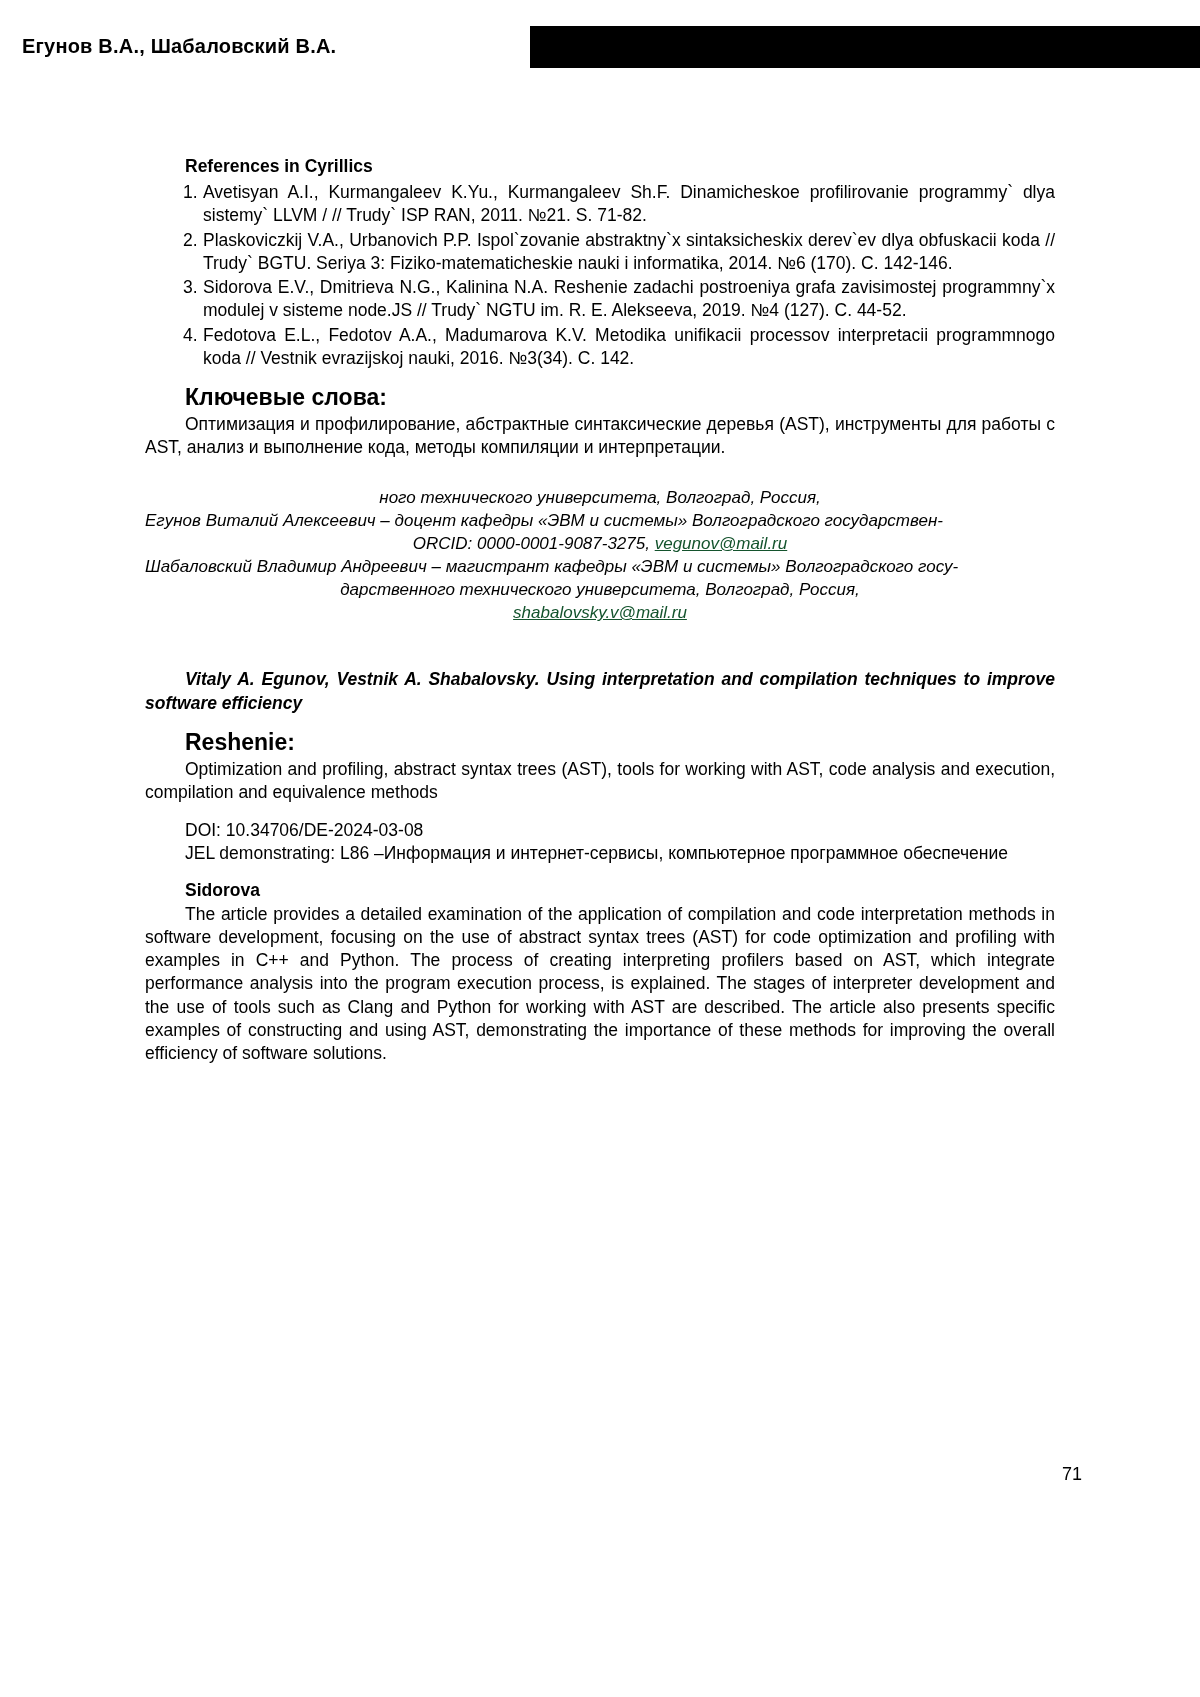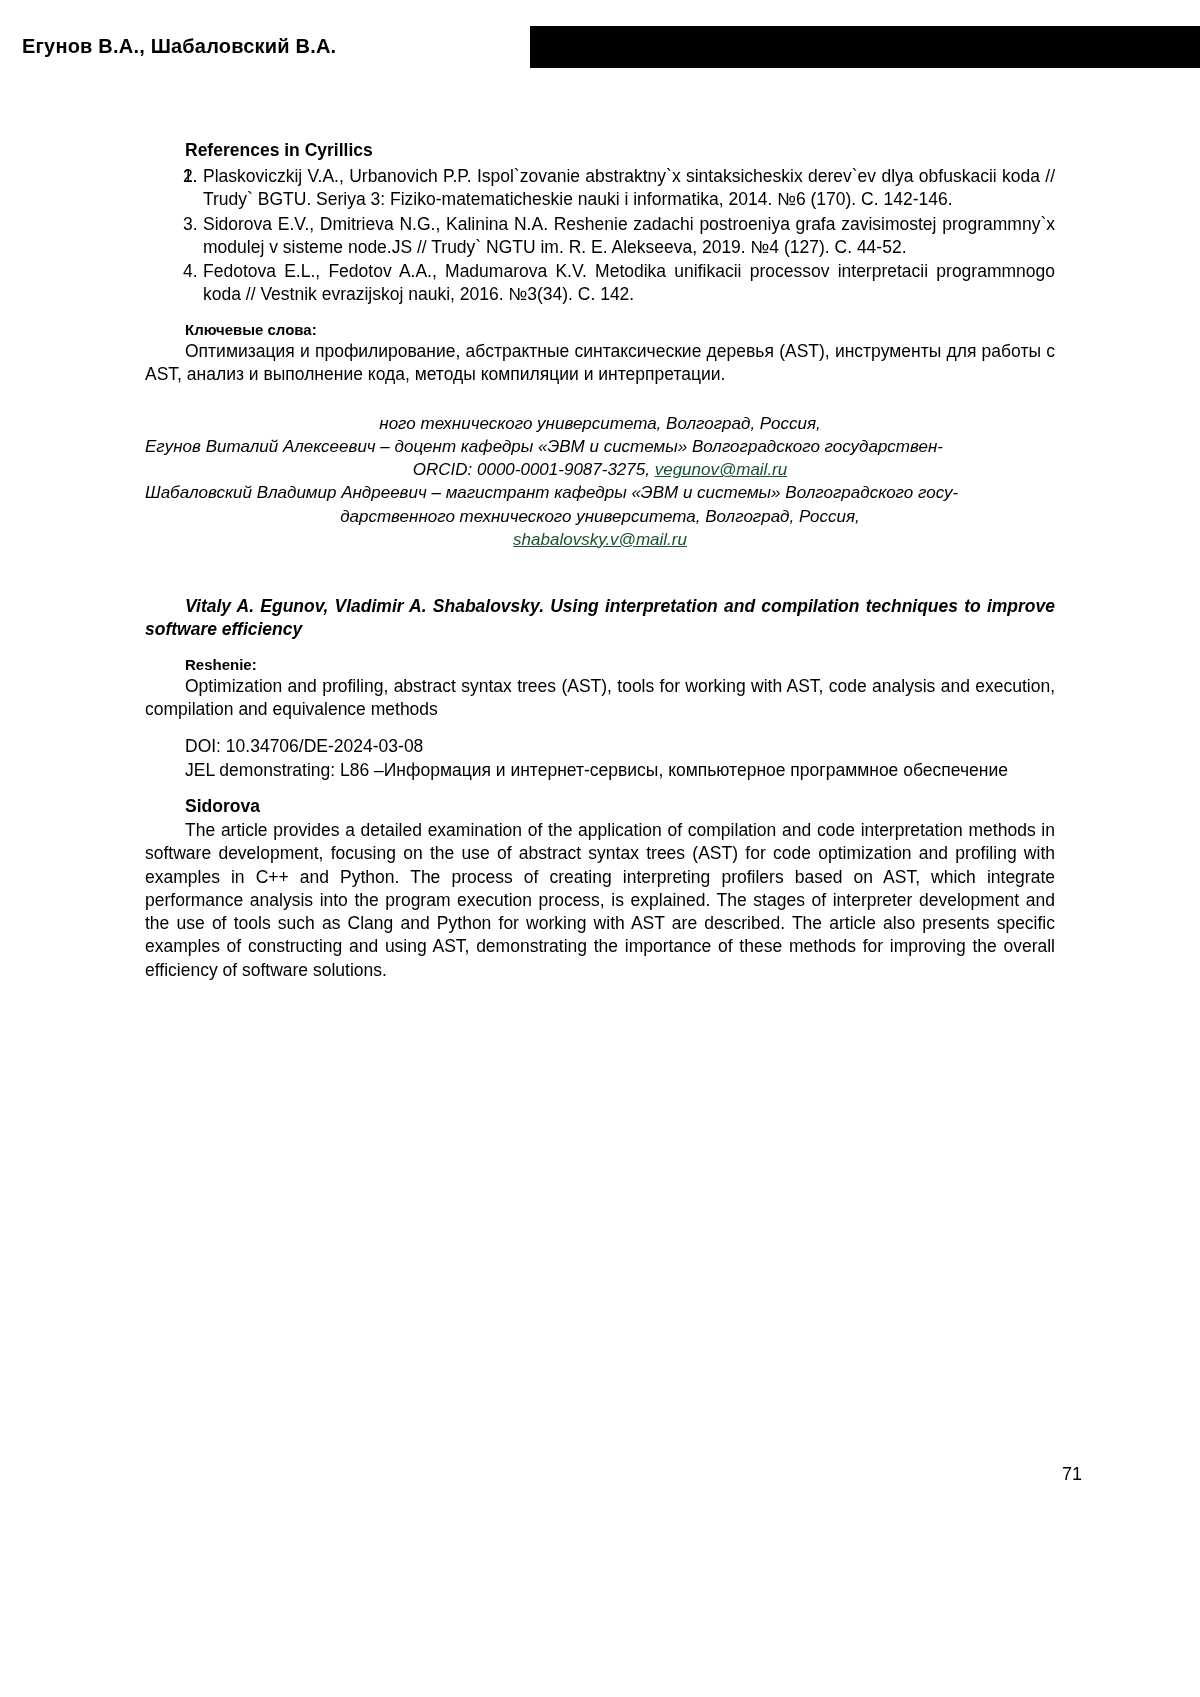"References in Cyrillics" .sec-title { margin: 0 0 4px 40px -> 16px 0 4px 40px }
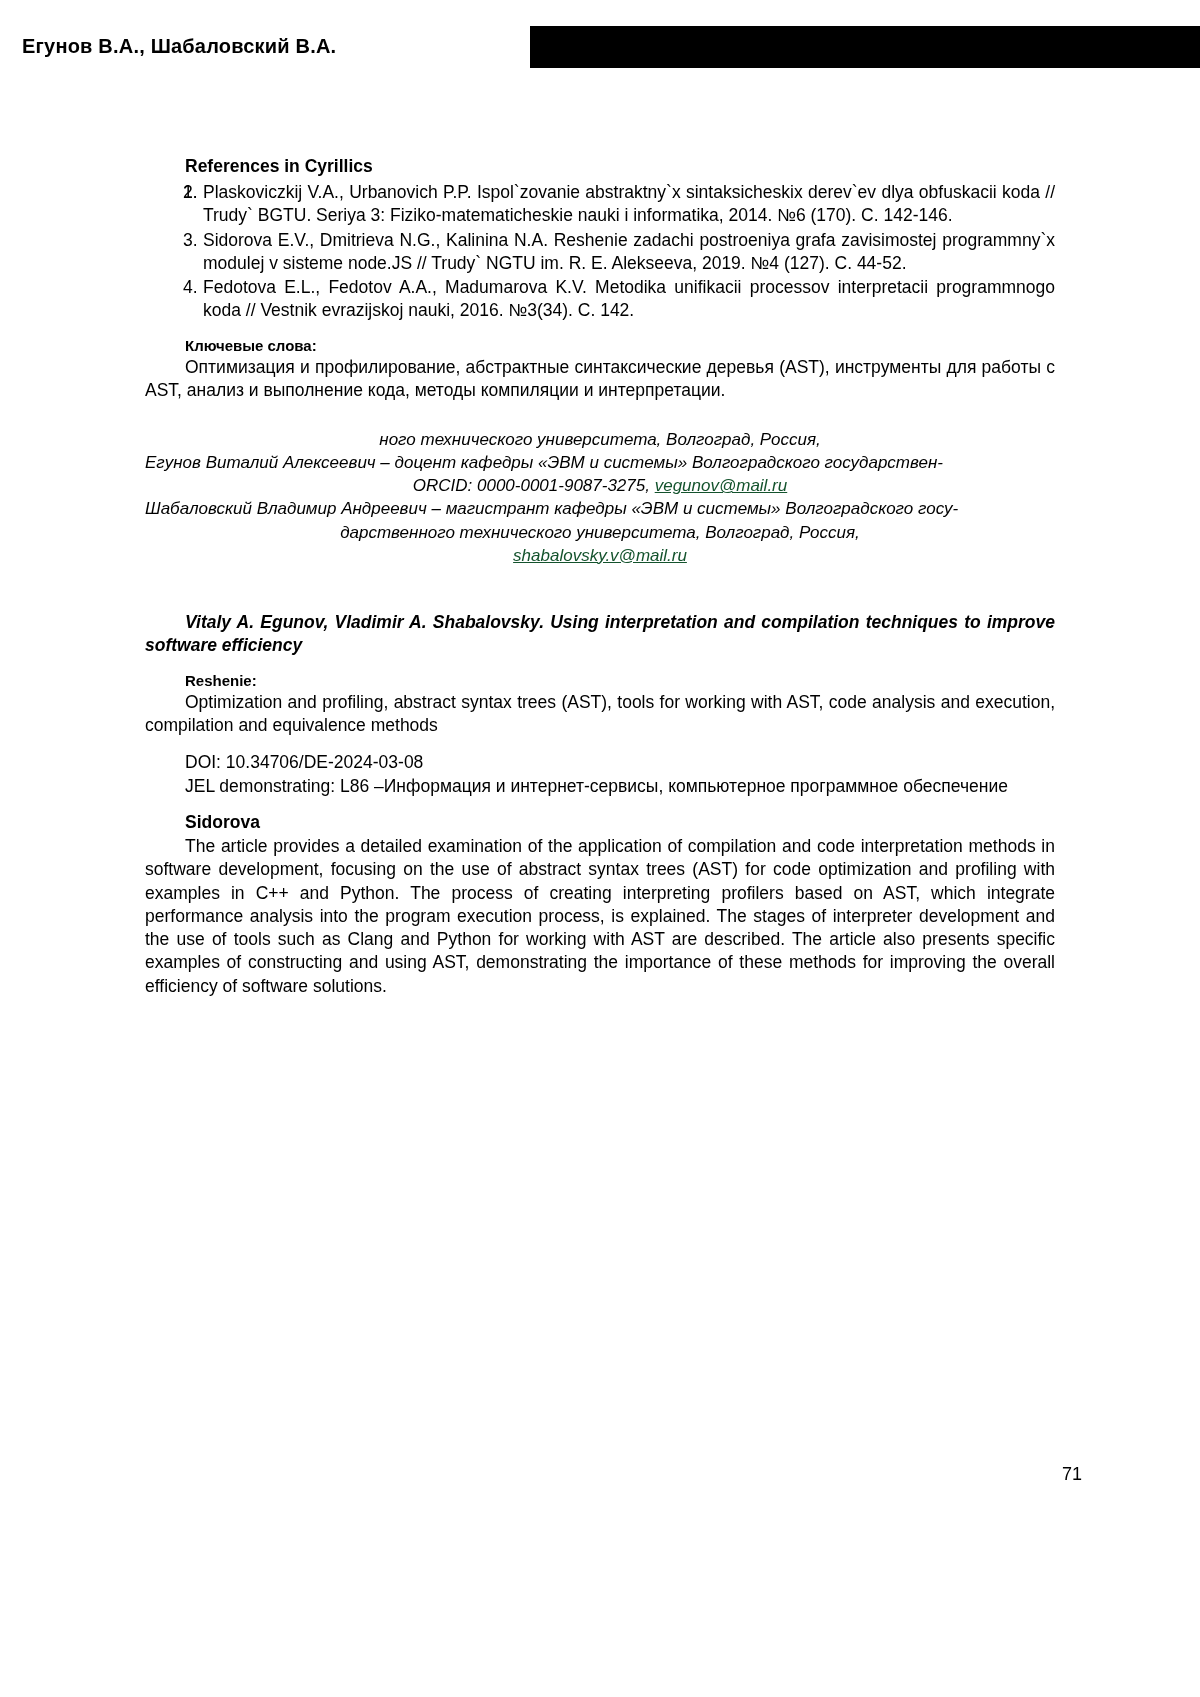"Avetisyan A.I., Kurmangaleev K.Yu.," span { html: none -> <span>Avetisyan A.I., Kurmangaleev K.Yu., Kurmangaleev Sh.F. Dinamicheskoe profilirovanie programmy` dlya sistemy` LLVM / // Trudy` ISP RAN, 2011. №21. S. 71-82.</span> }
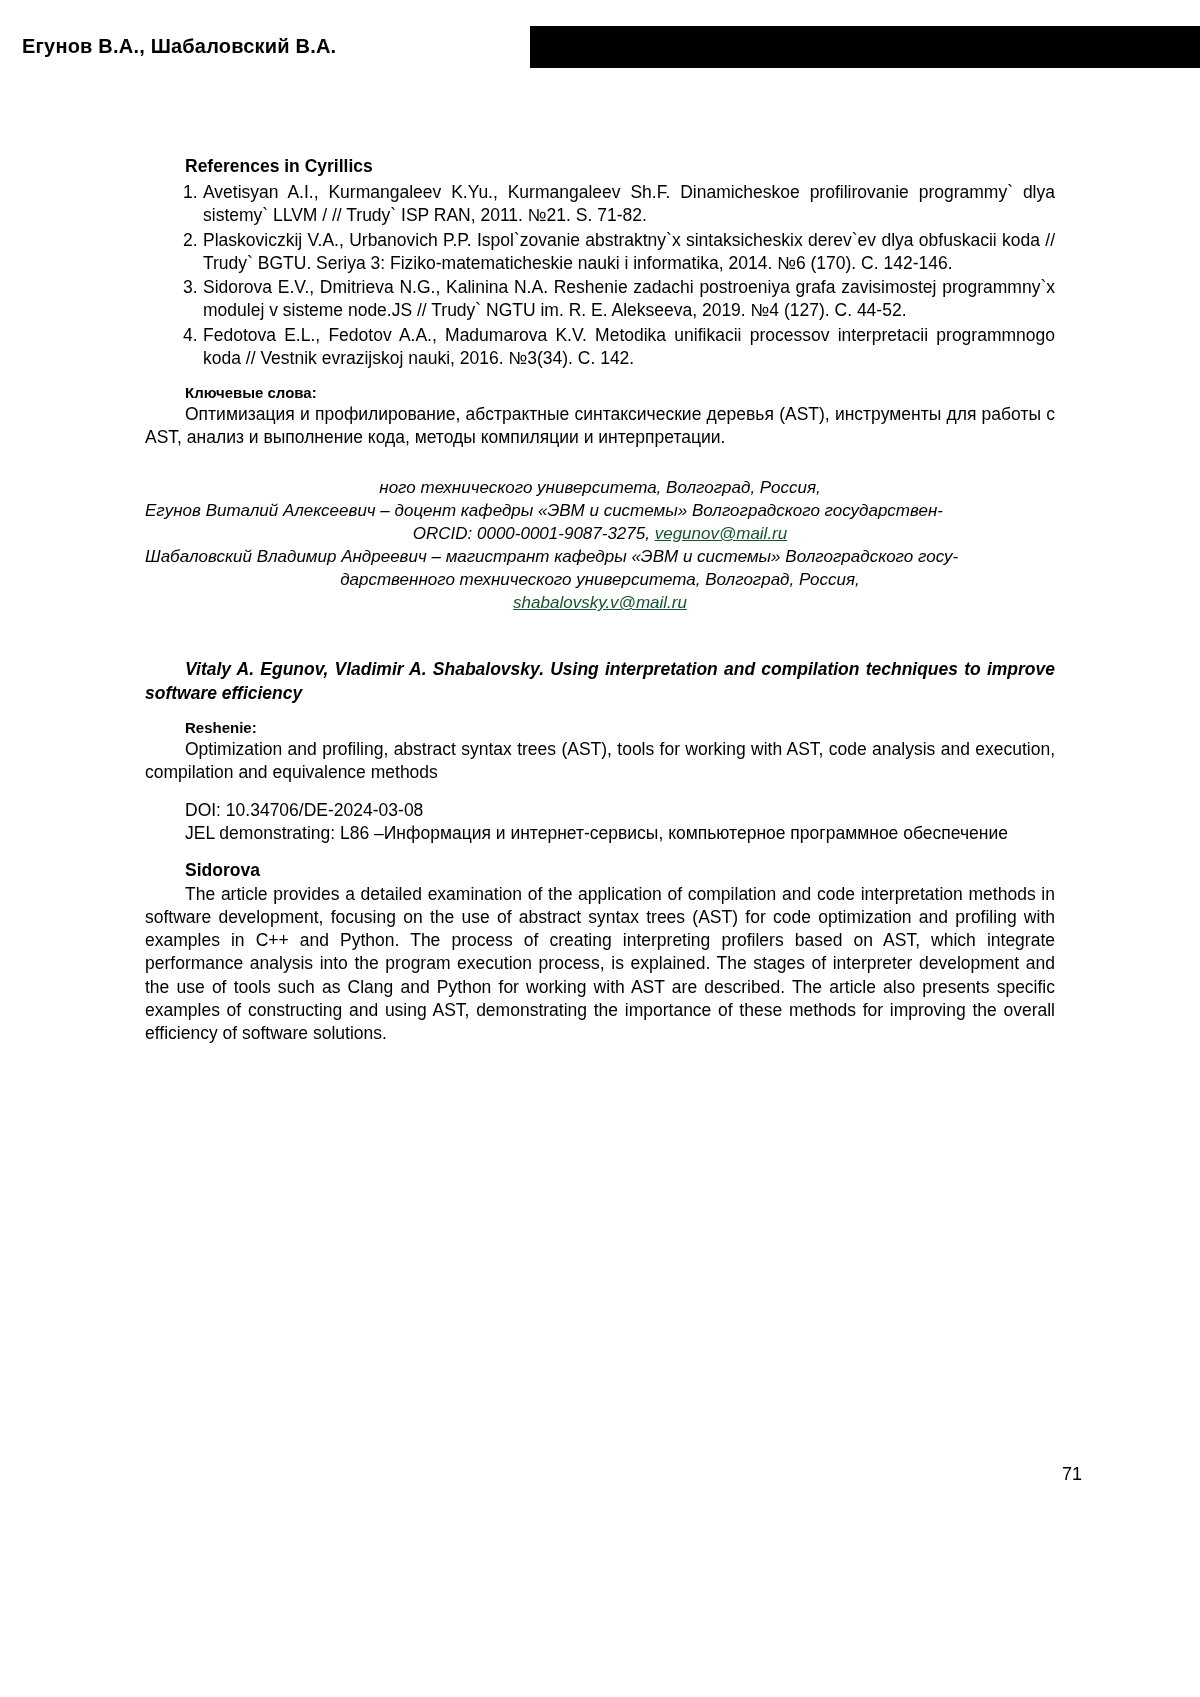"Ключевые слова:" .kw-head { font-size: 15px -> 23px }
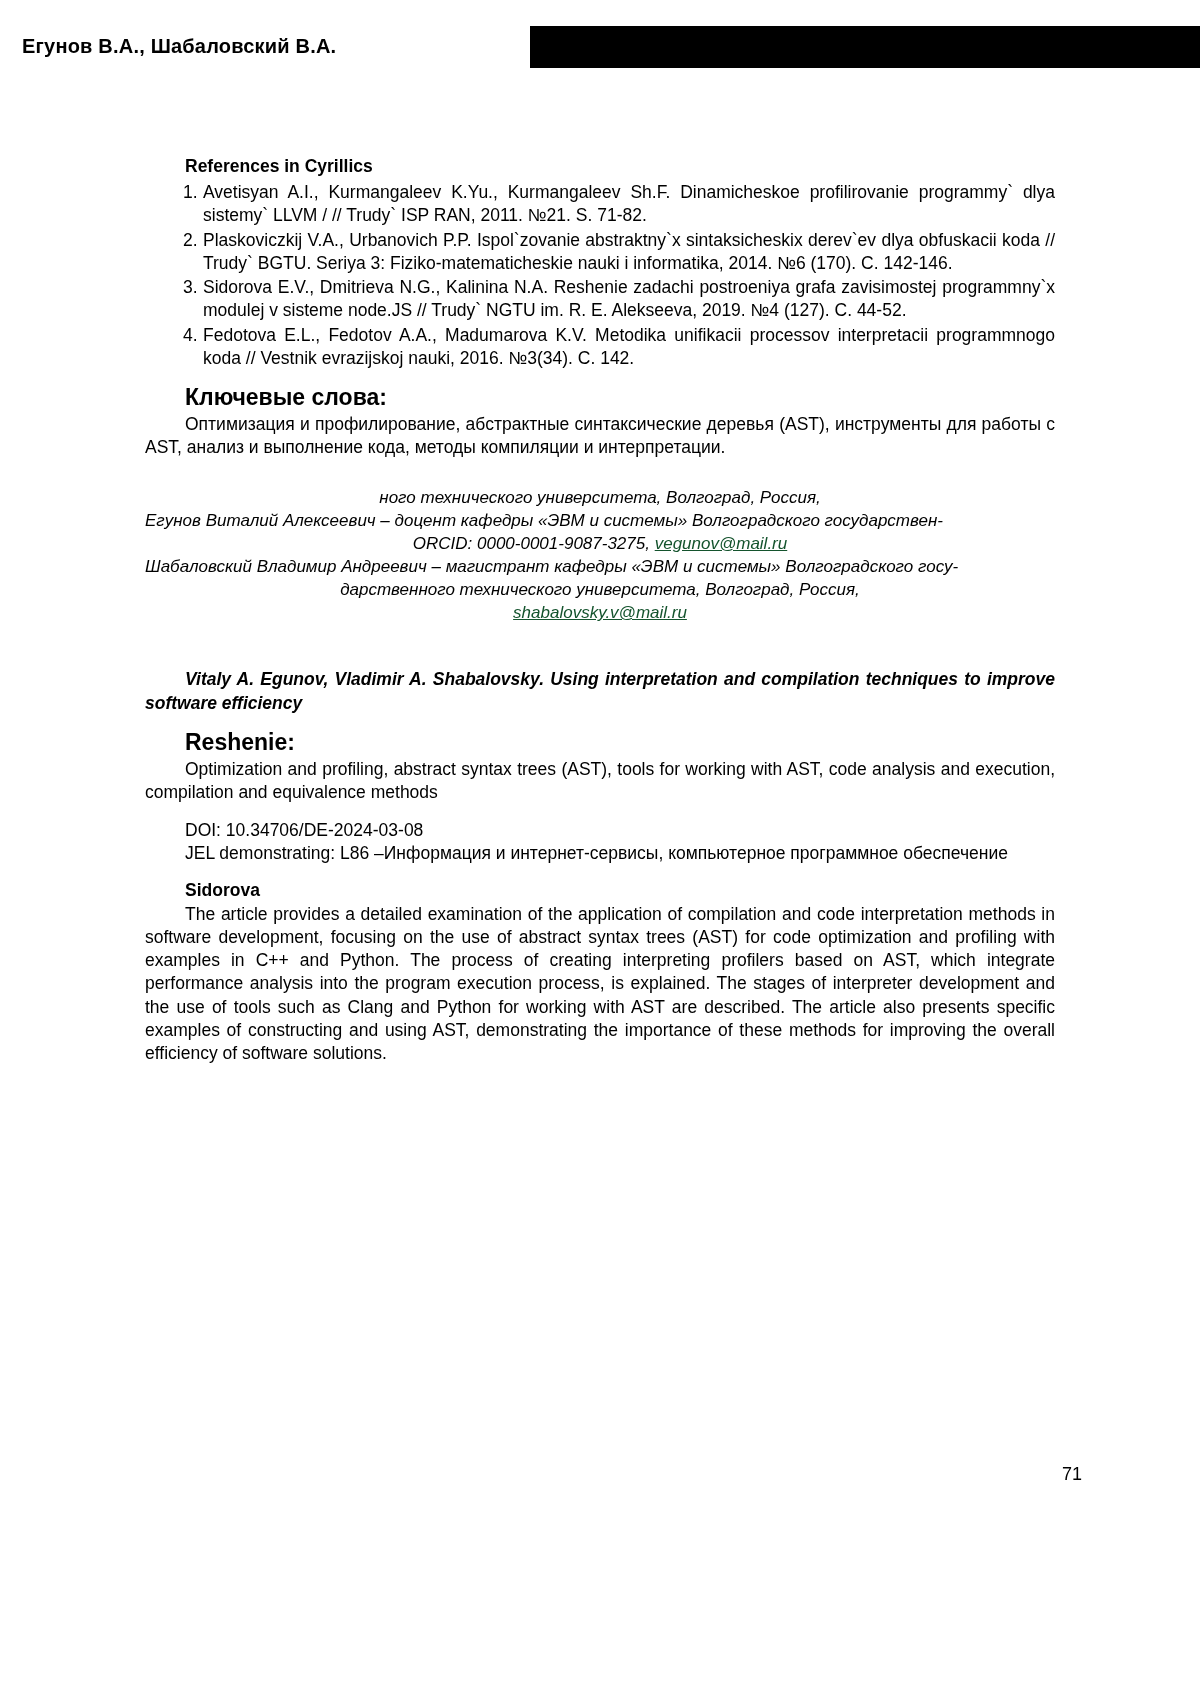"Vitaly A. Egunov, Vladimir A." div.en-title { text: Vladimir -> Vestnik }
